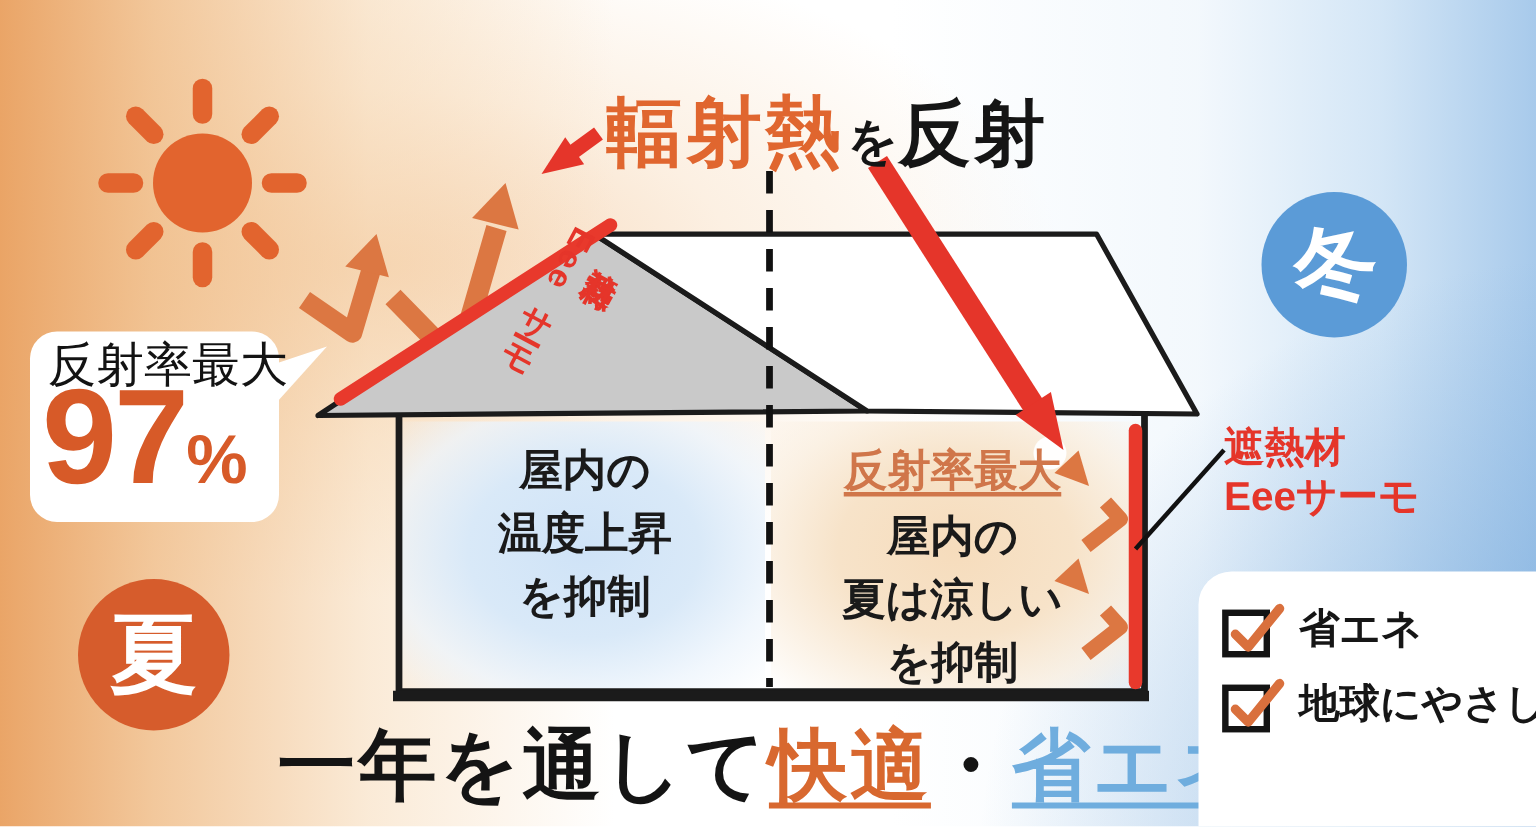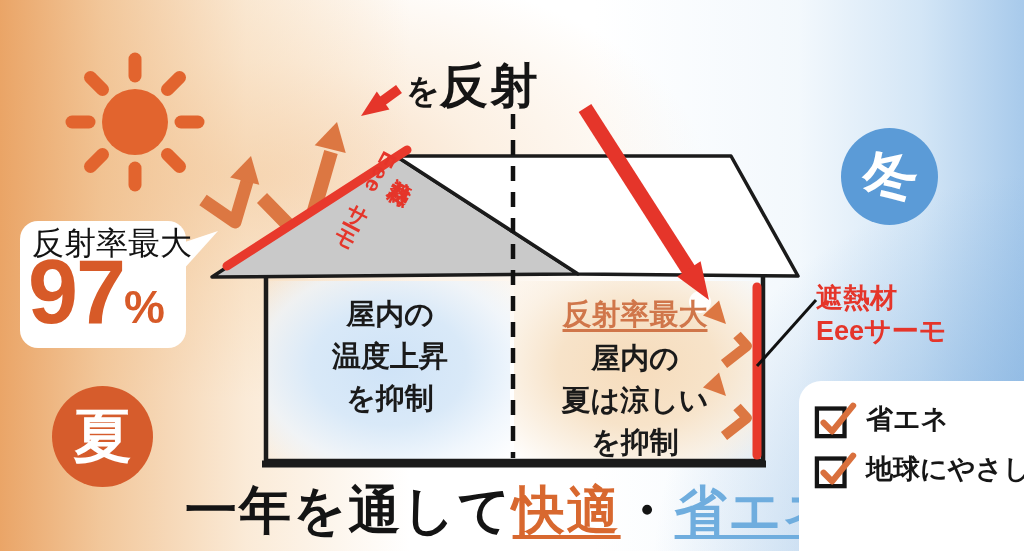"輻射熱" span.hl { html: none -> <span>輻射熱</span> }
